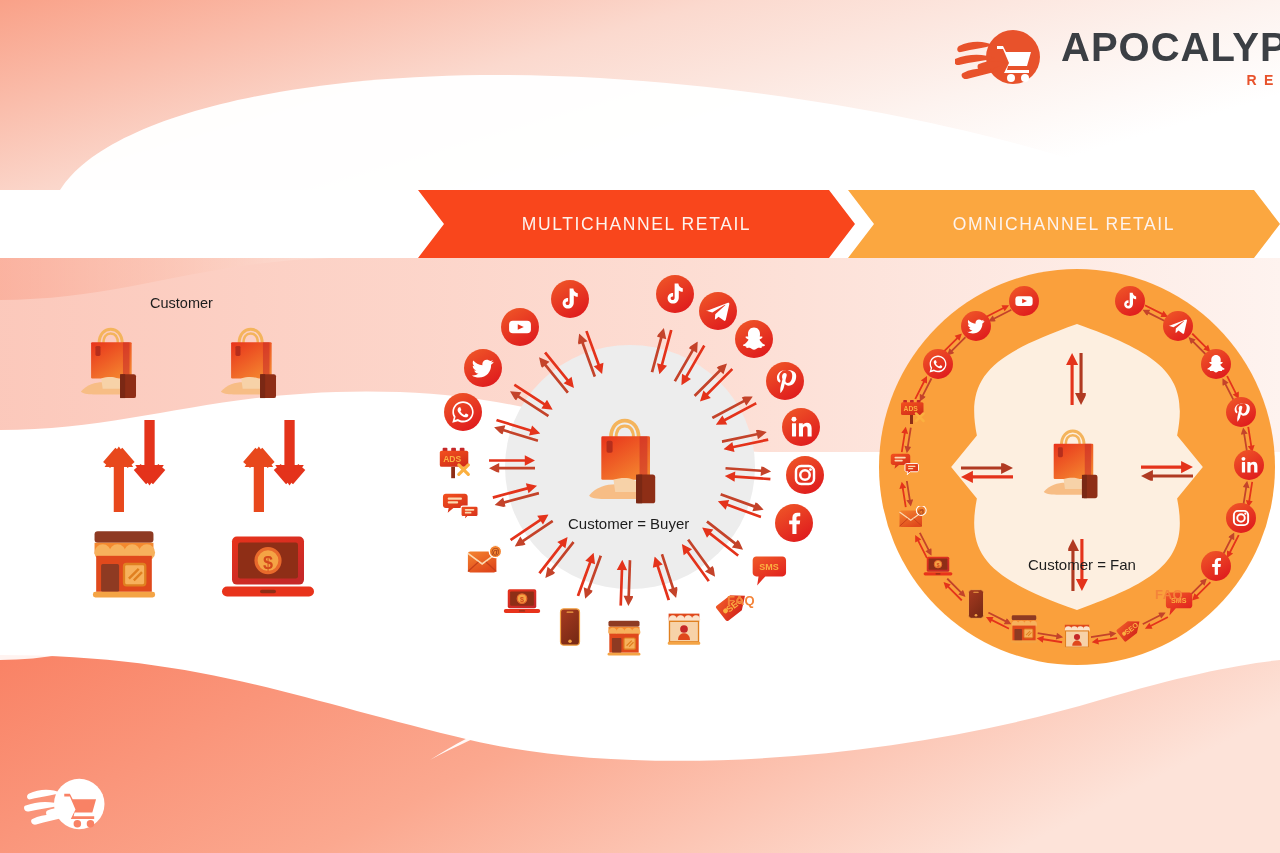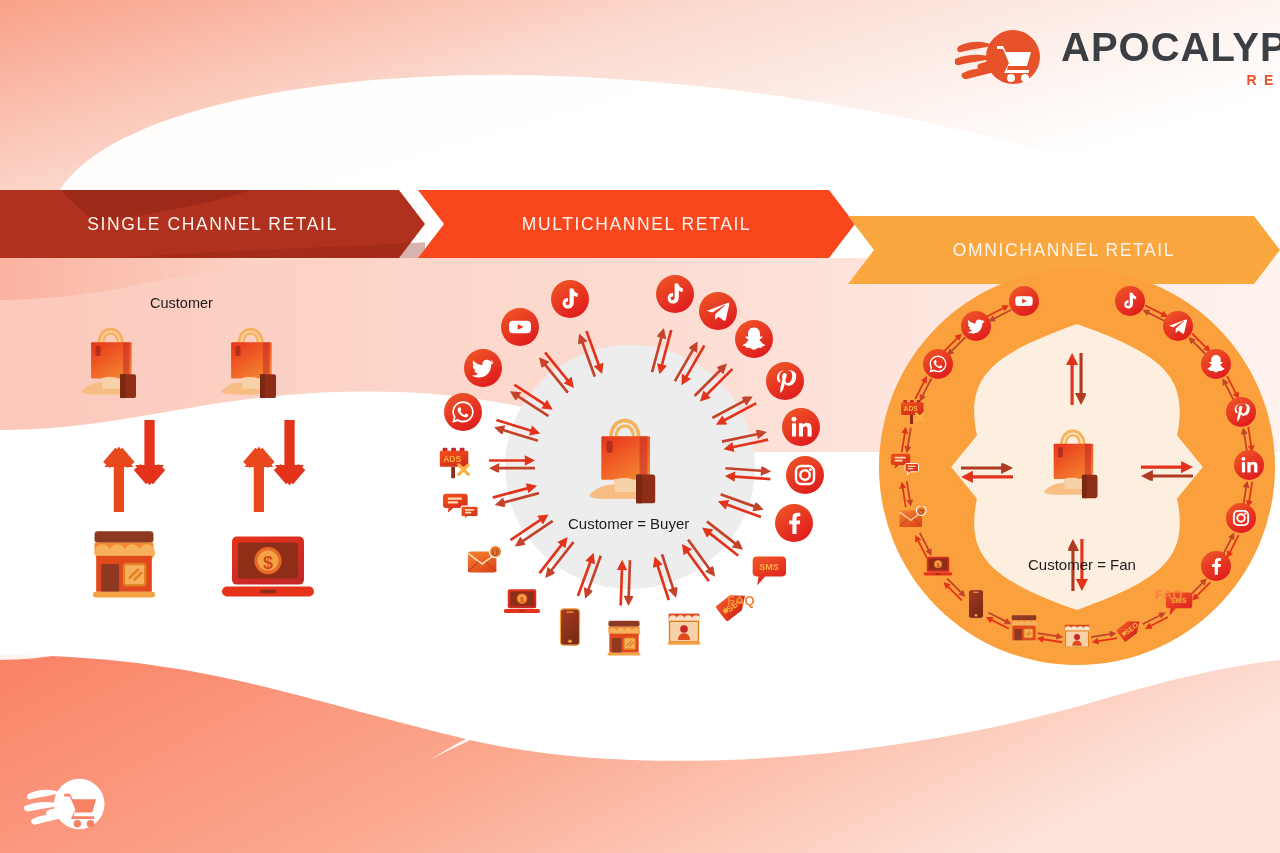"SINGLE CHANNEL RETAIL" div.bn { html: <div> <svg> <path></path> <path></path> <path></path> </svg> <span>SINGLE CHANNEL RETAIL</span> </div> -> none }
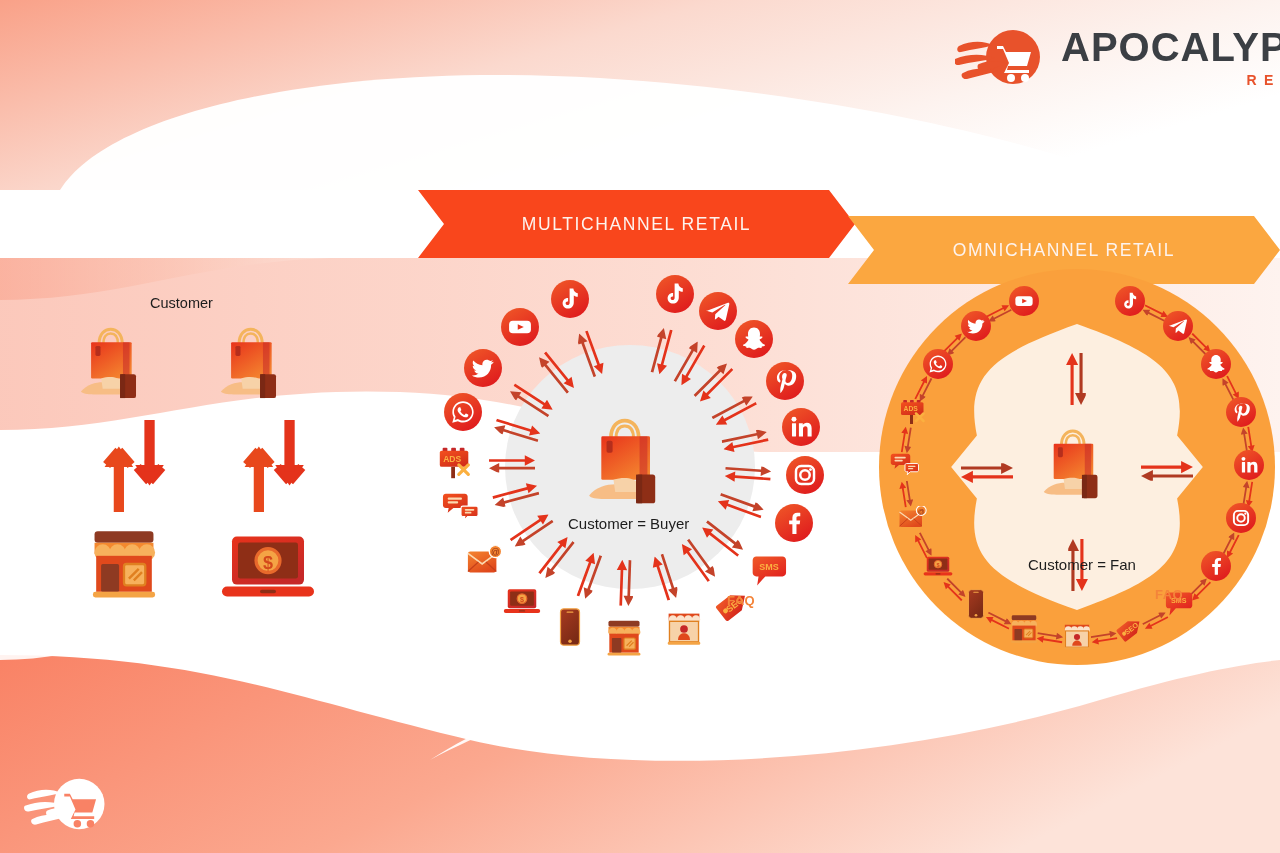"OMNICHANNEL RETAIL" div.bn { margin-top: 26px -> none }
